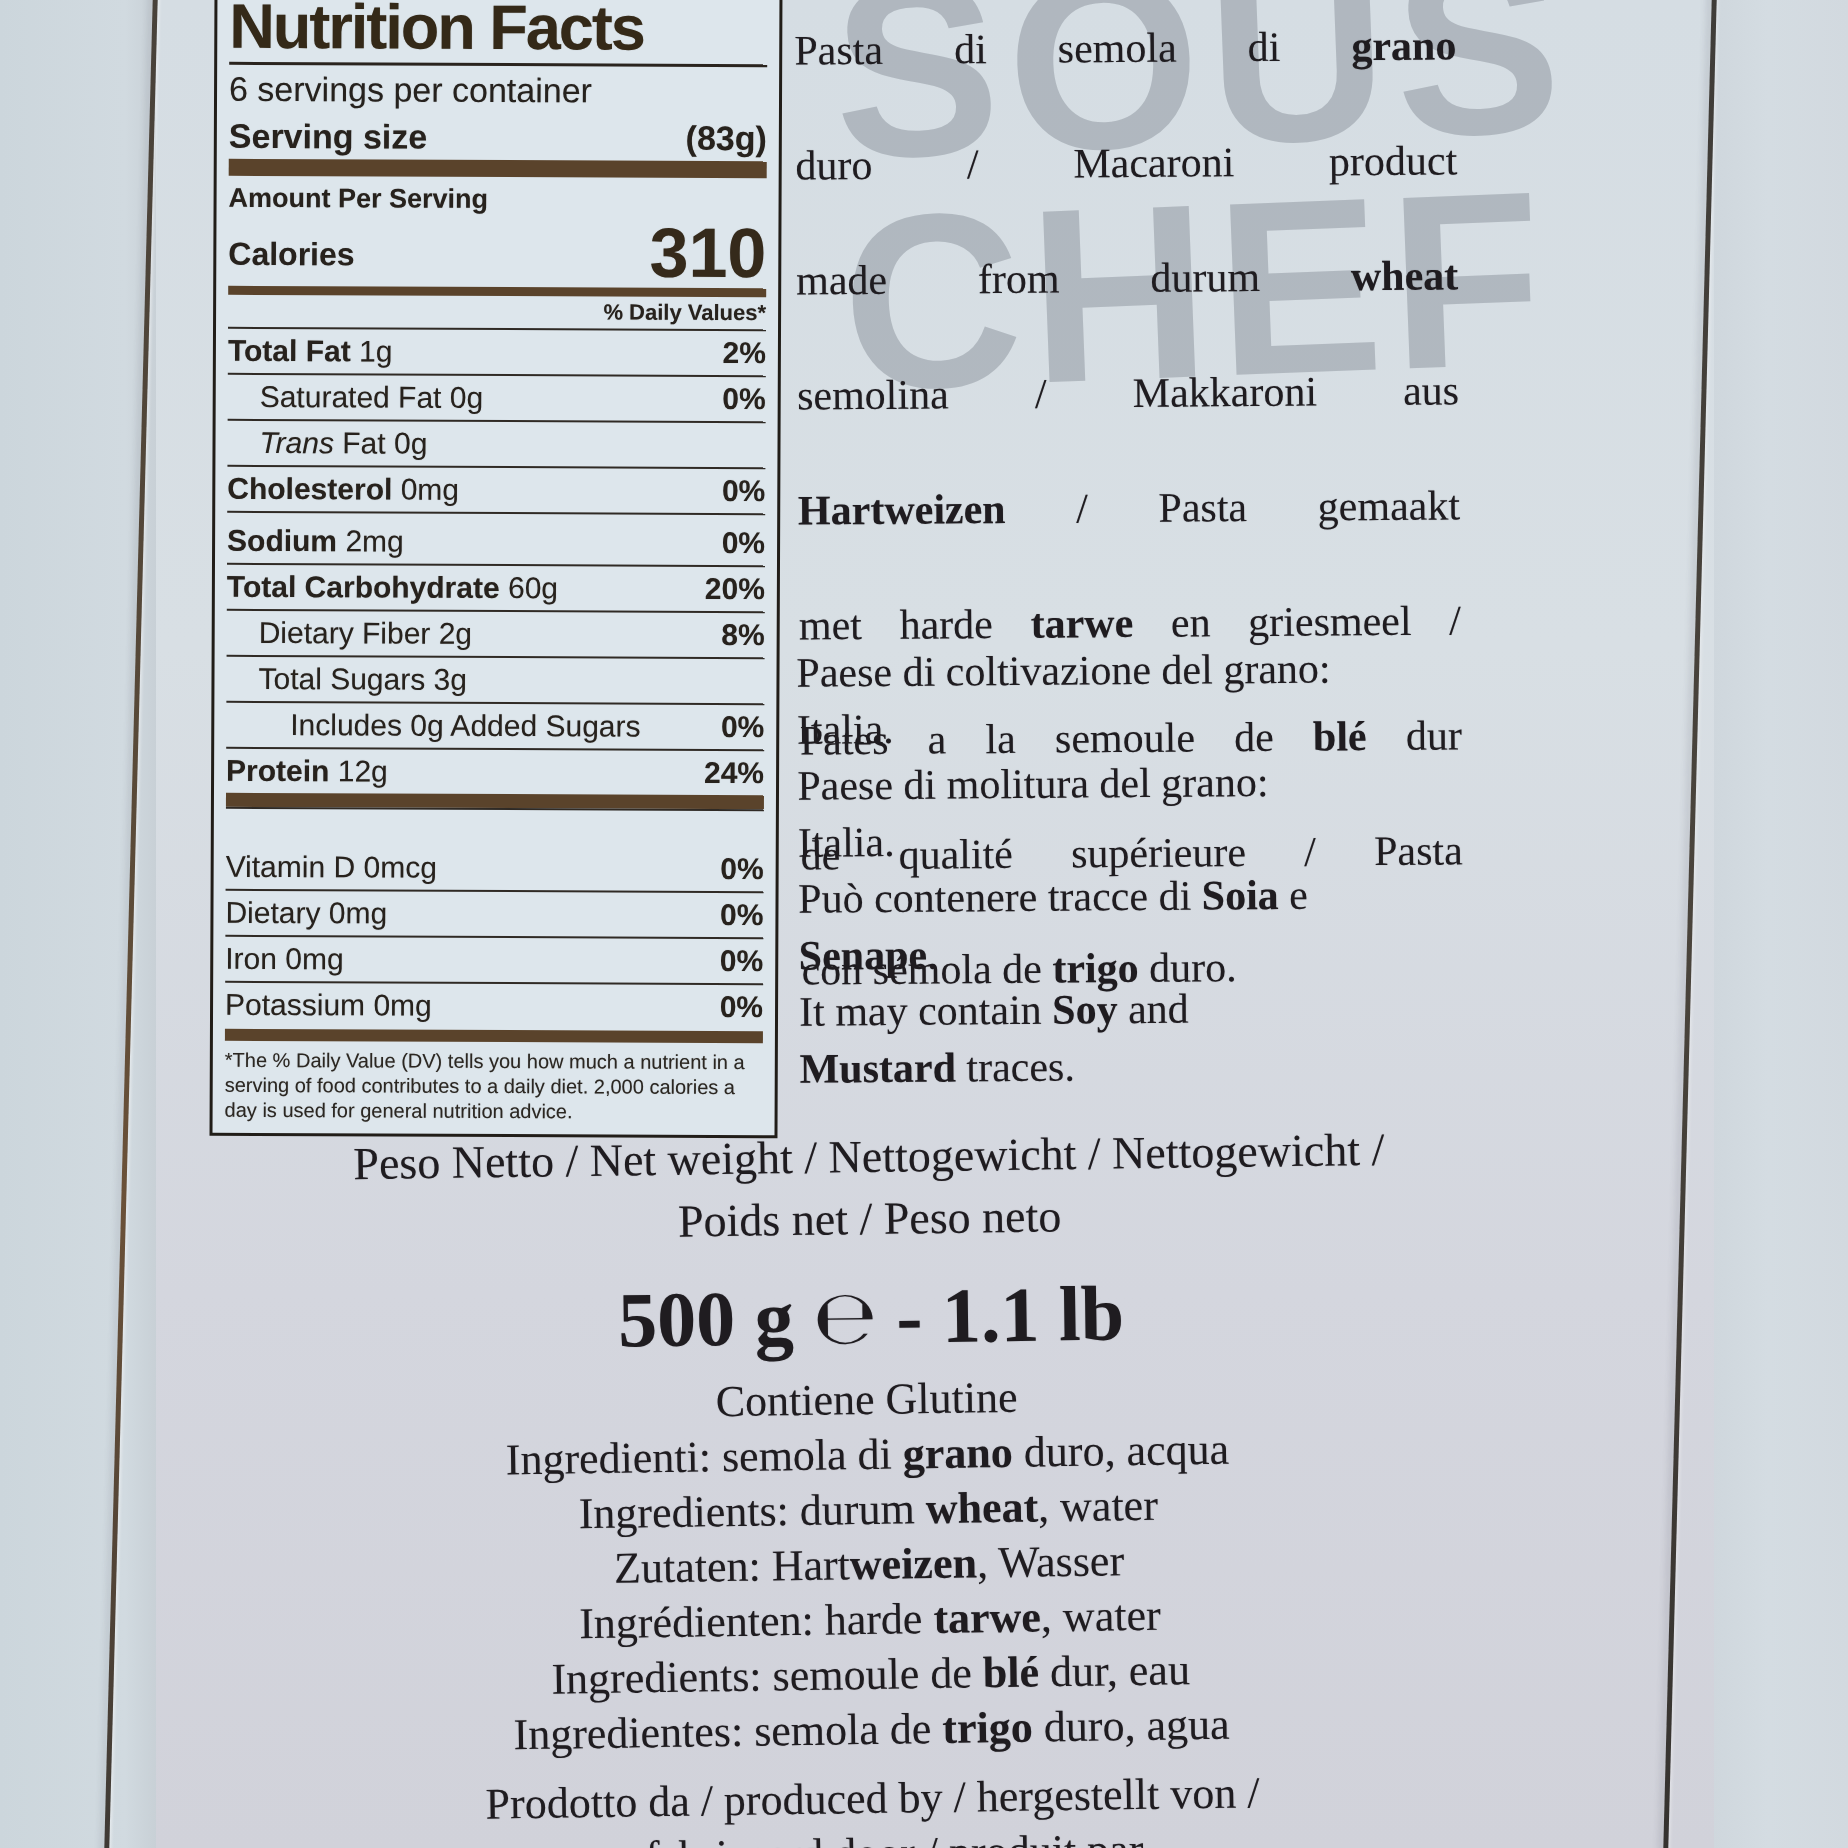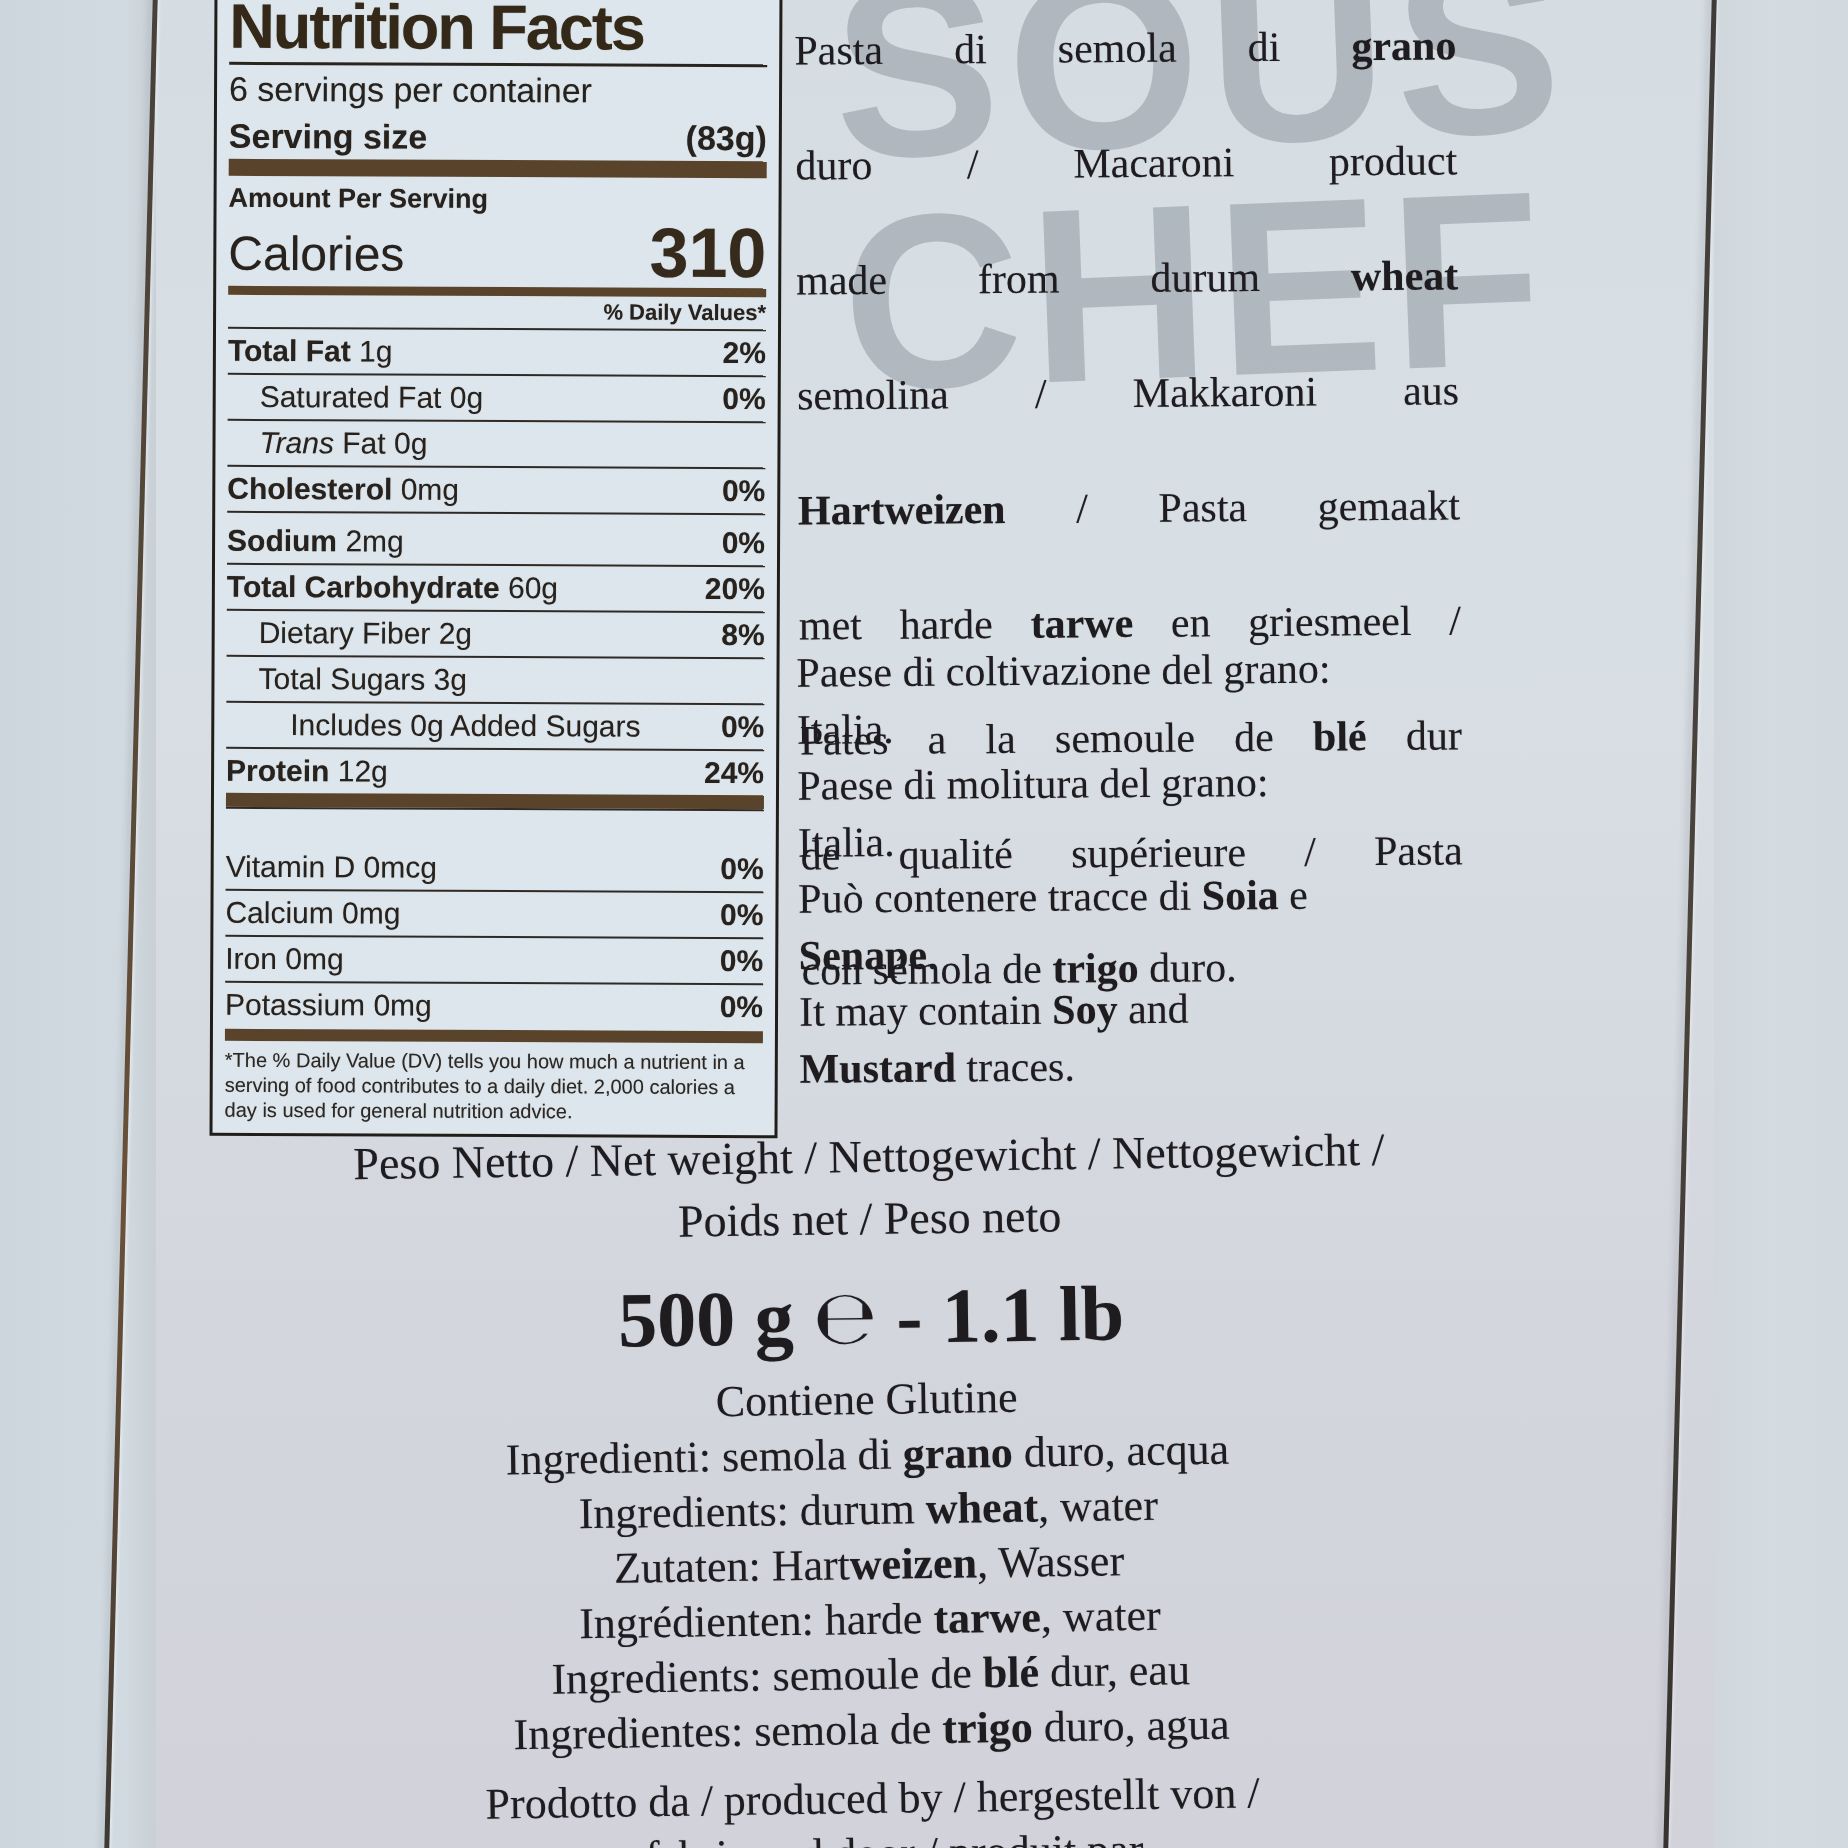"Calories" .nf-cal-label { font-size: 48px -> 32px; font-weight: 400 -> 700 }
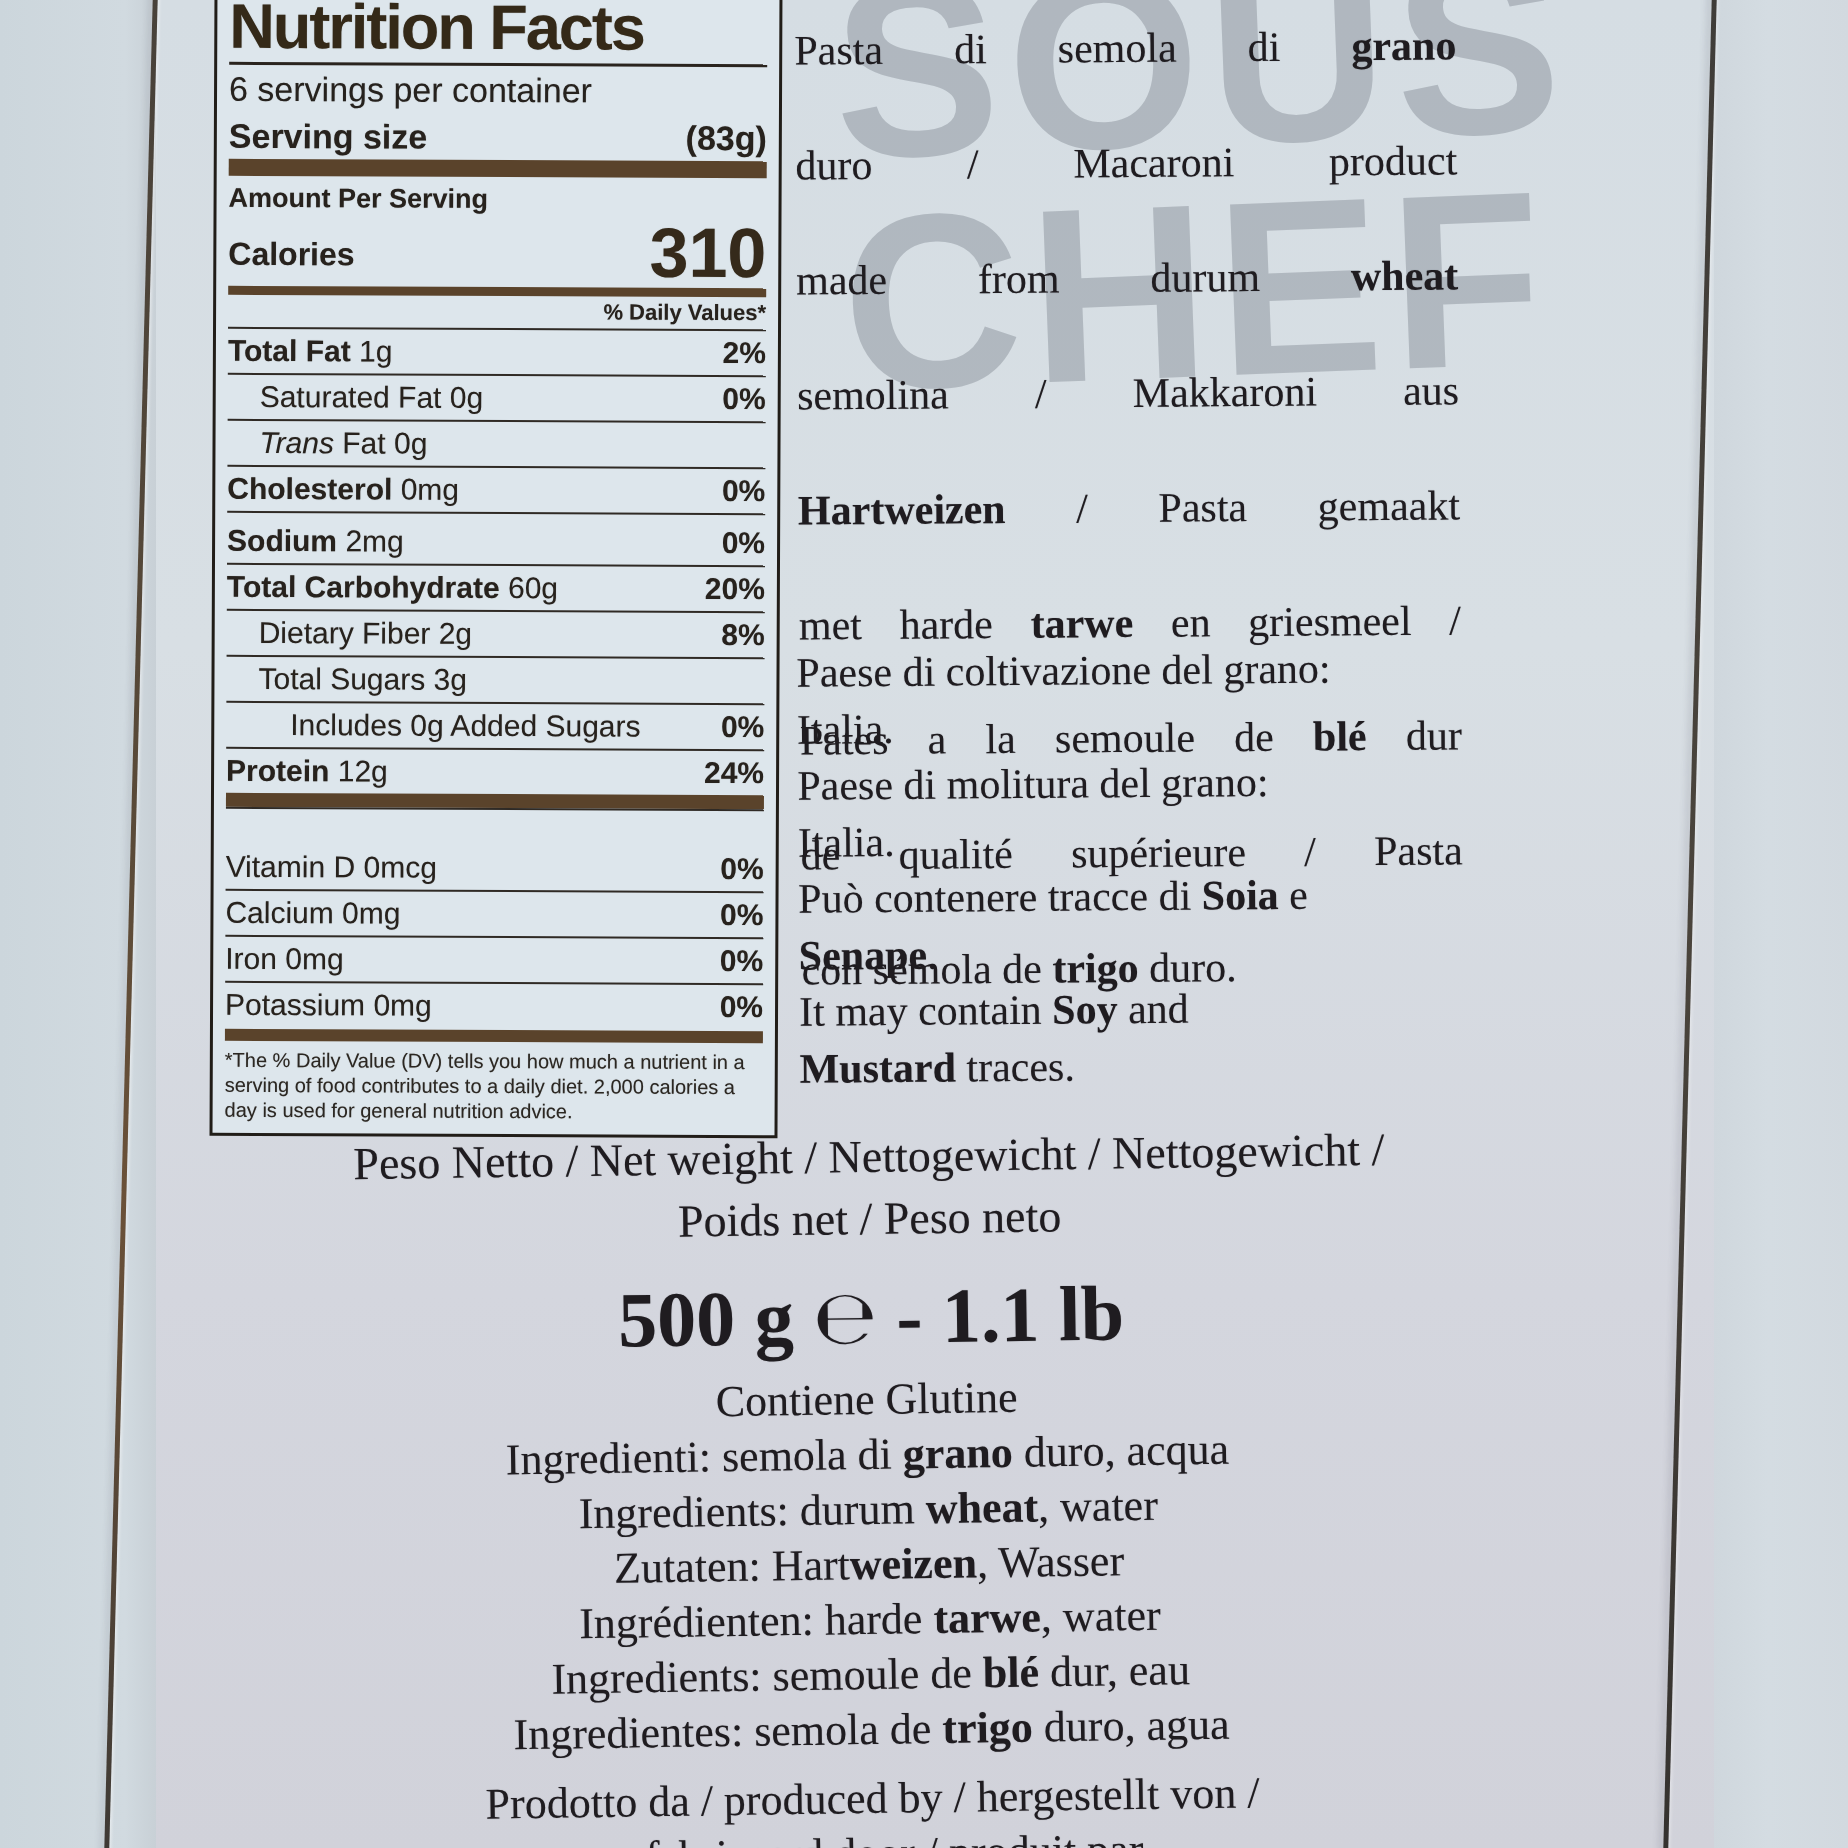"Calcium 0mg" span.nm { text: Calcium -> Dietary }
